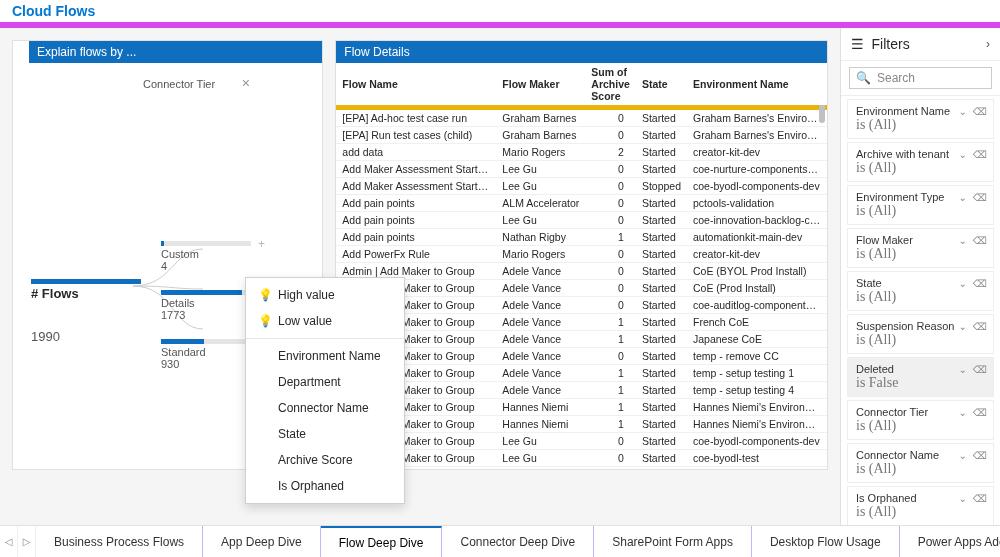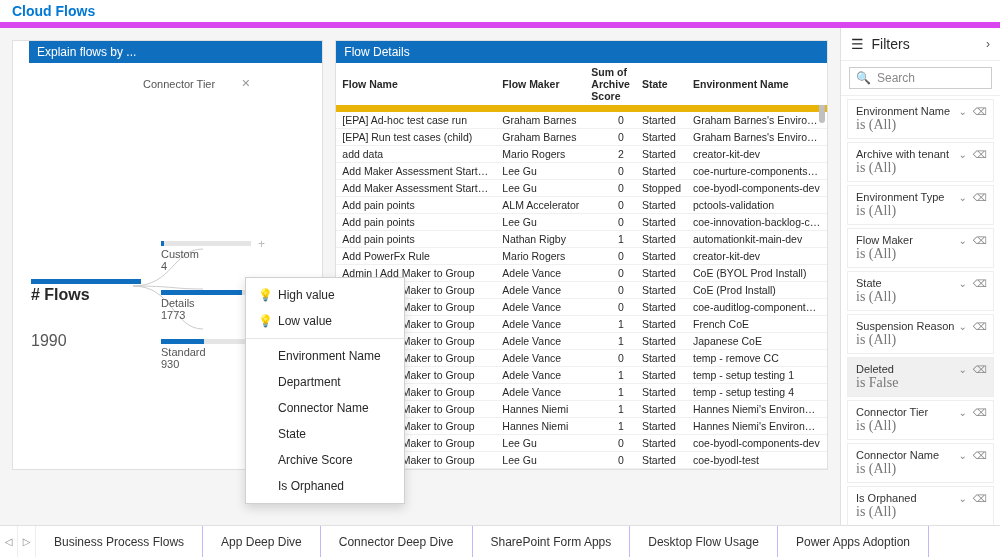"Sum of Archive Score" .tbl th { border-bottom: 7px solid #eab308 -> 5px solid #eab308 }
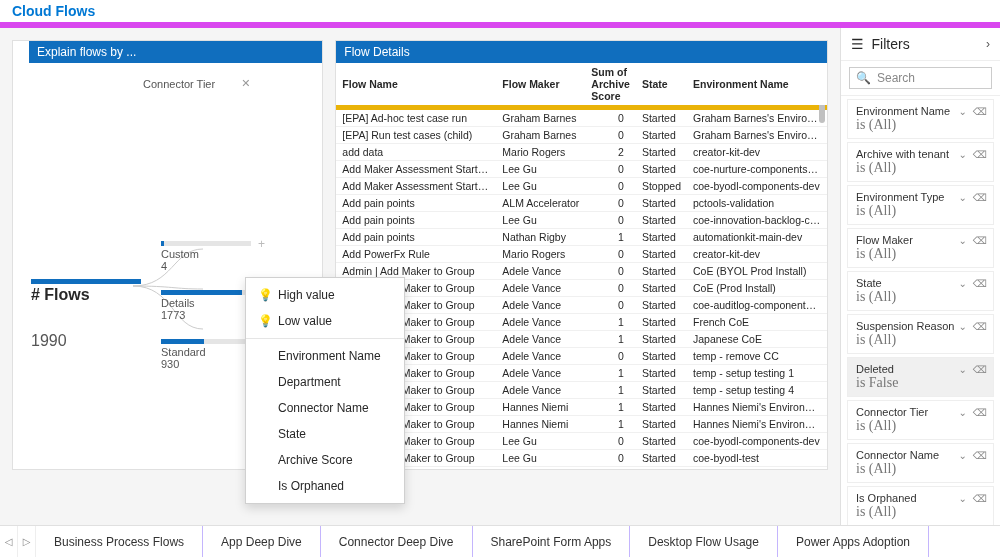"# Flows" .tree-root { font-size: 16px -> 13px }
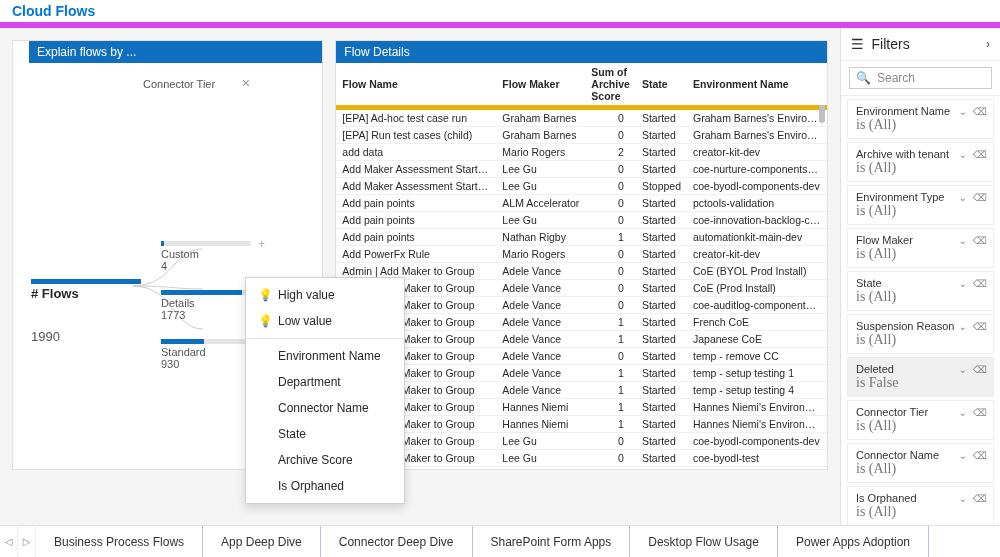"Flow Deep Dive" div.tab { html: none -> <div>Flow Deep Dive</div> }
